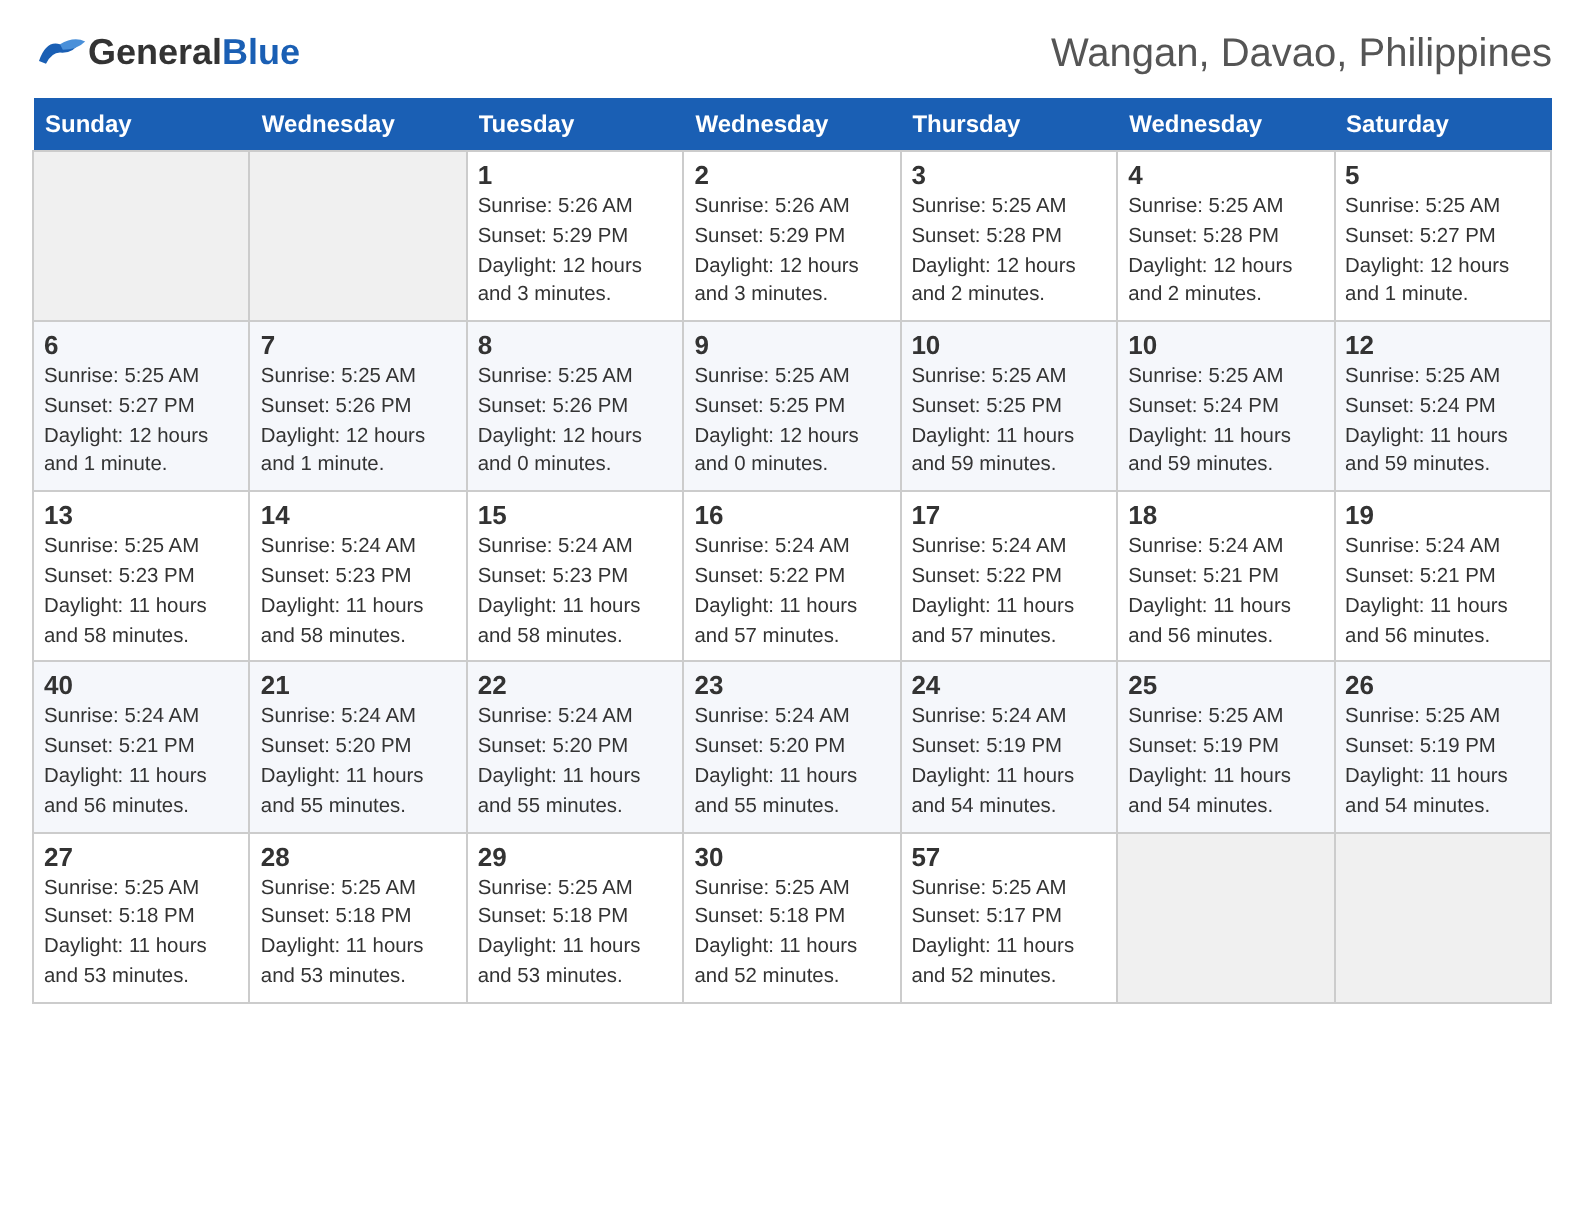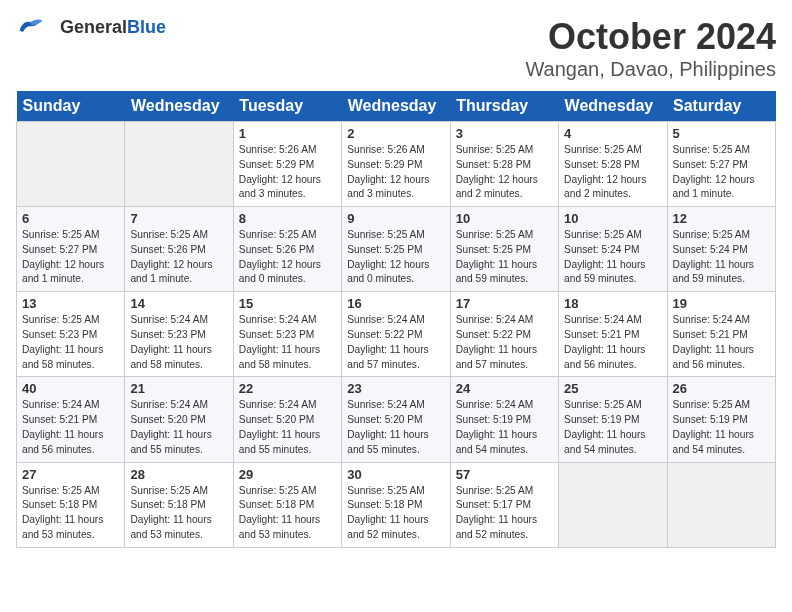"GeneralBlue" .logo { align-items: center -> flex-start; gap: 16px -> 0 }
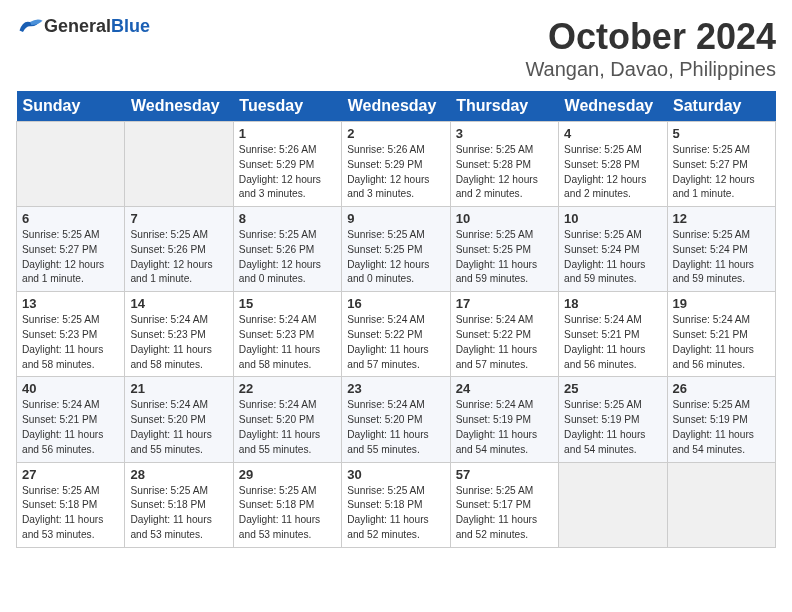"October 2024" div.month-title { html: <div>October 2024</div> -> none }
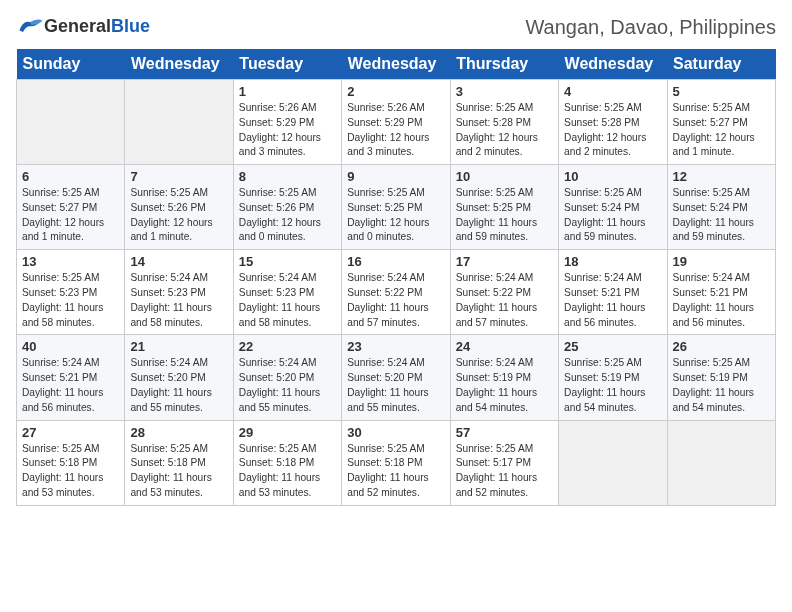"Sunday" thead th { font-size: 16px -> 12px }
